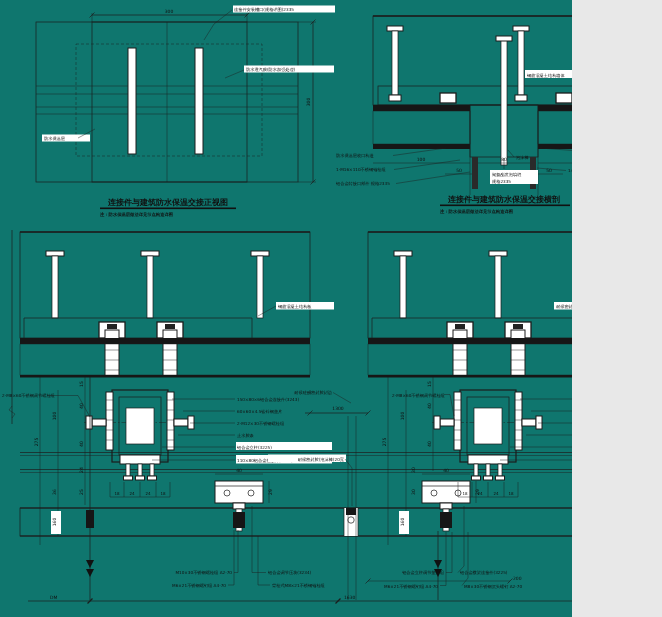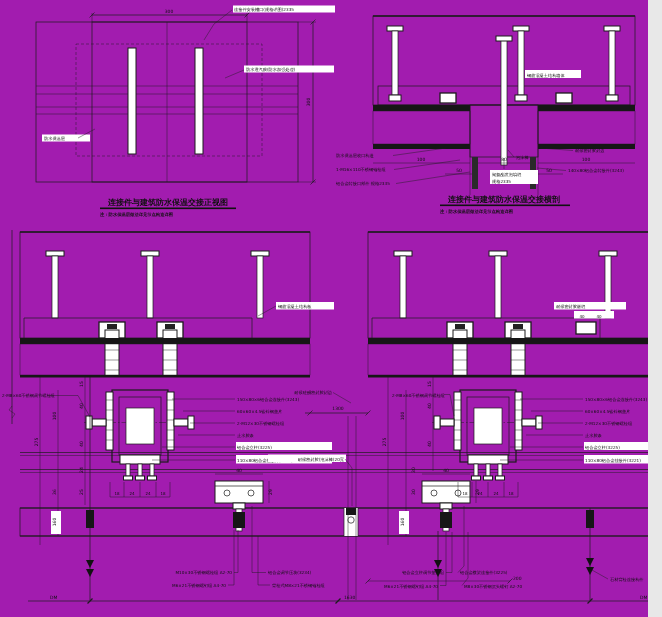"连接件与建筑防水保温交接正视图" .canvas { background: #a21caf -> #0f766e; width: 648px -> 572px }
